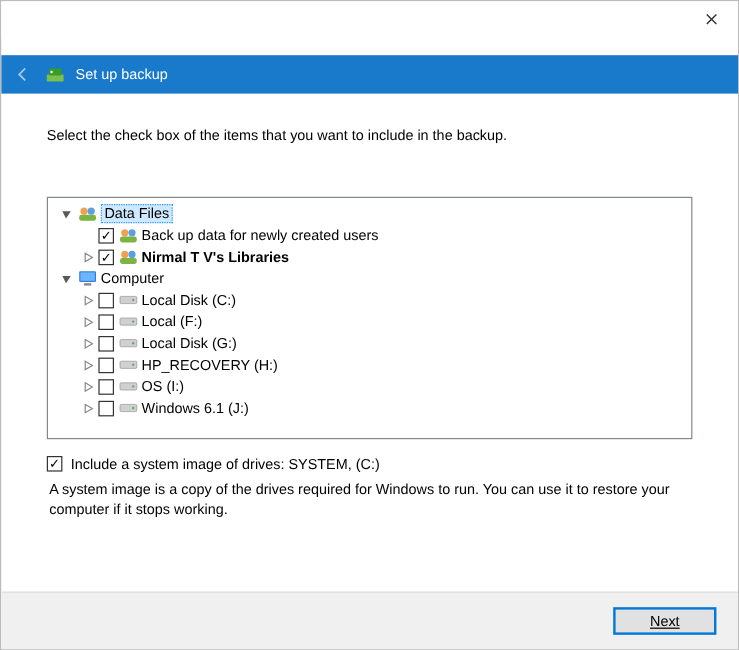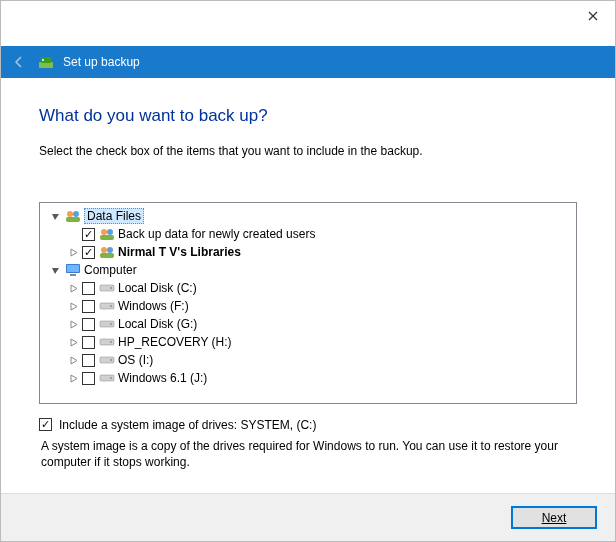"What do you want to" h1.main-heading { html: <h1>What do you want to back up?</h1> -> none }
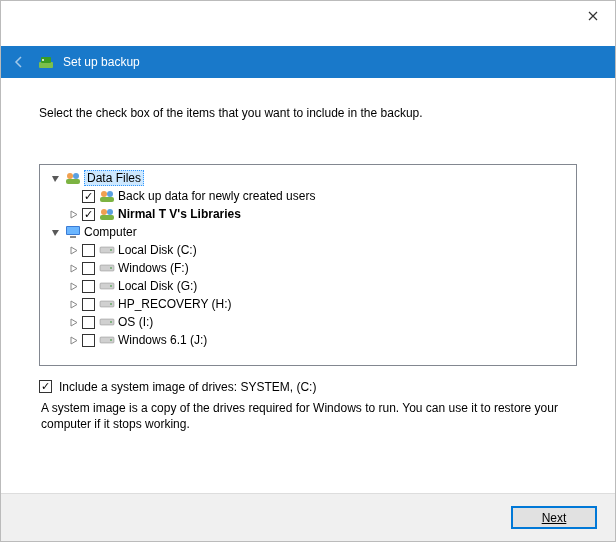"Windows (F:)" span { text: Windows -> Local }
